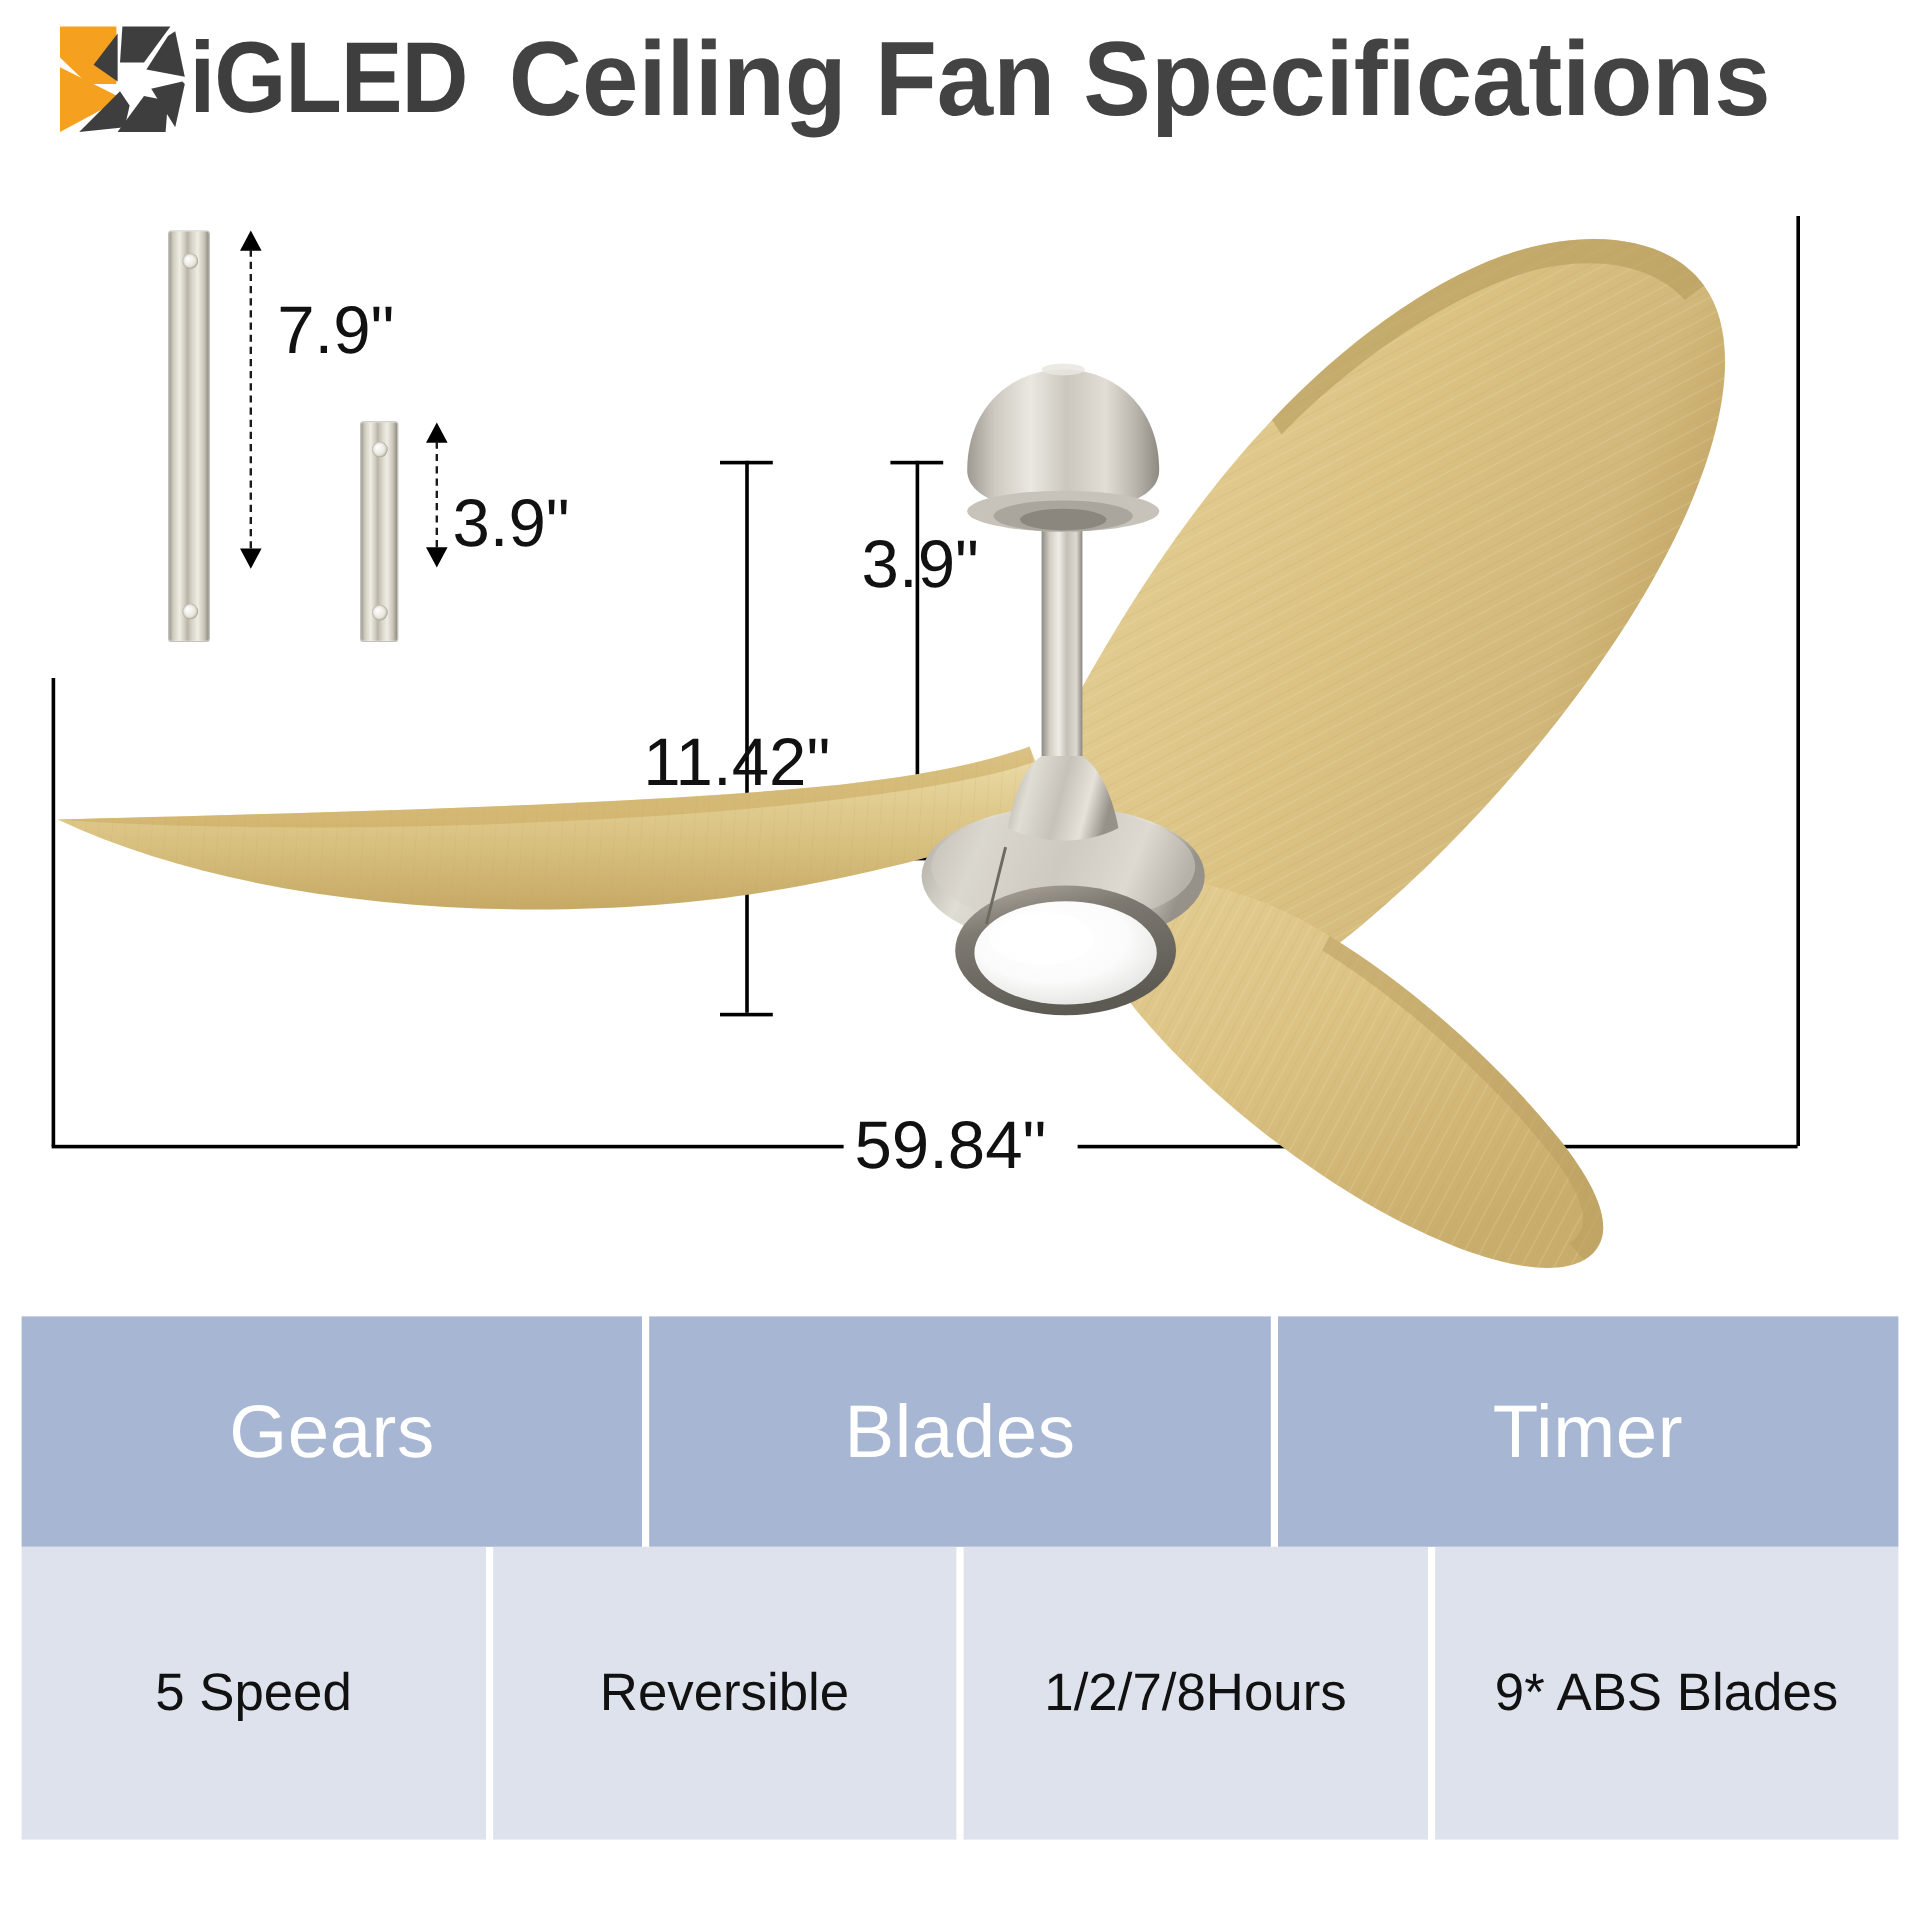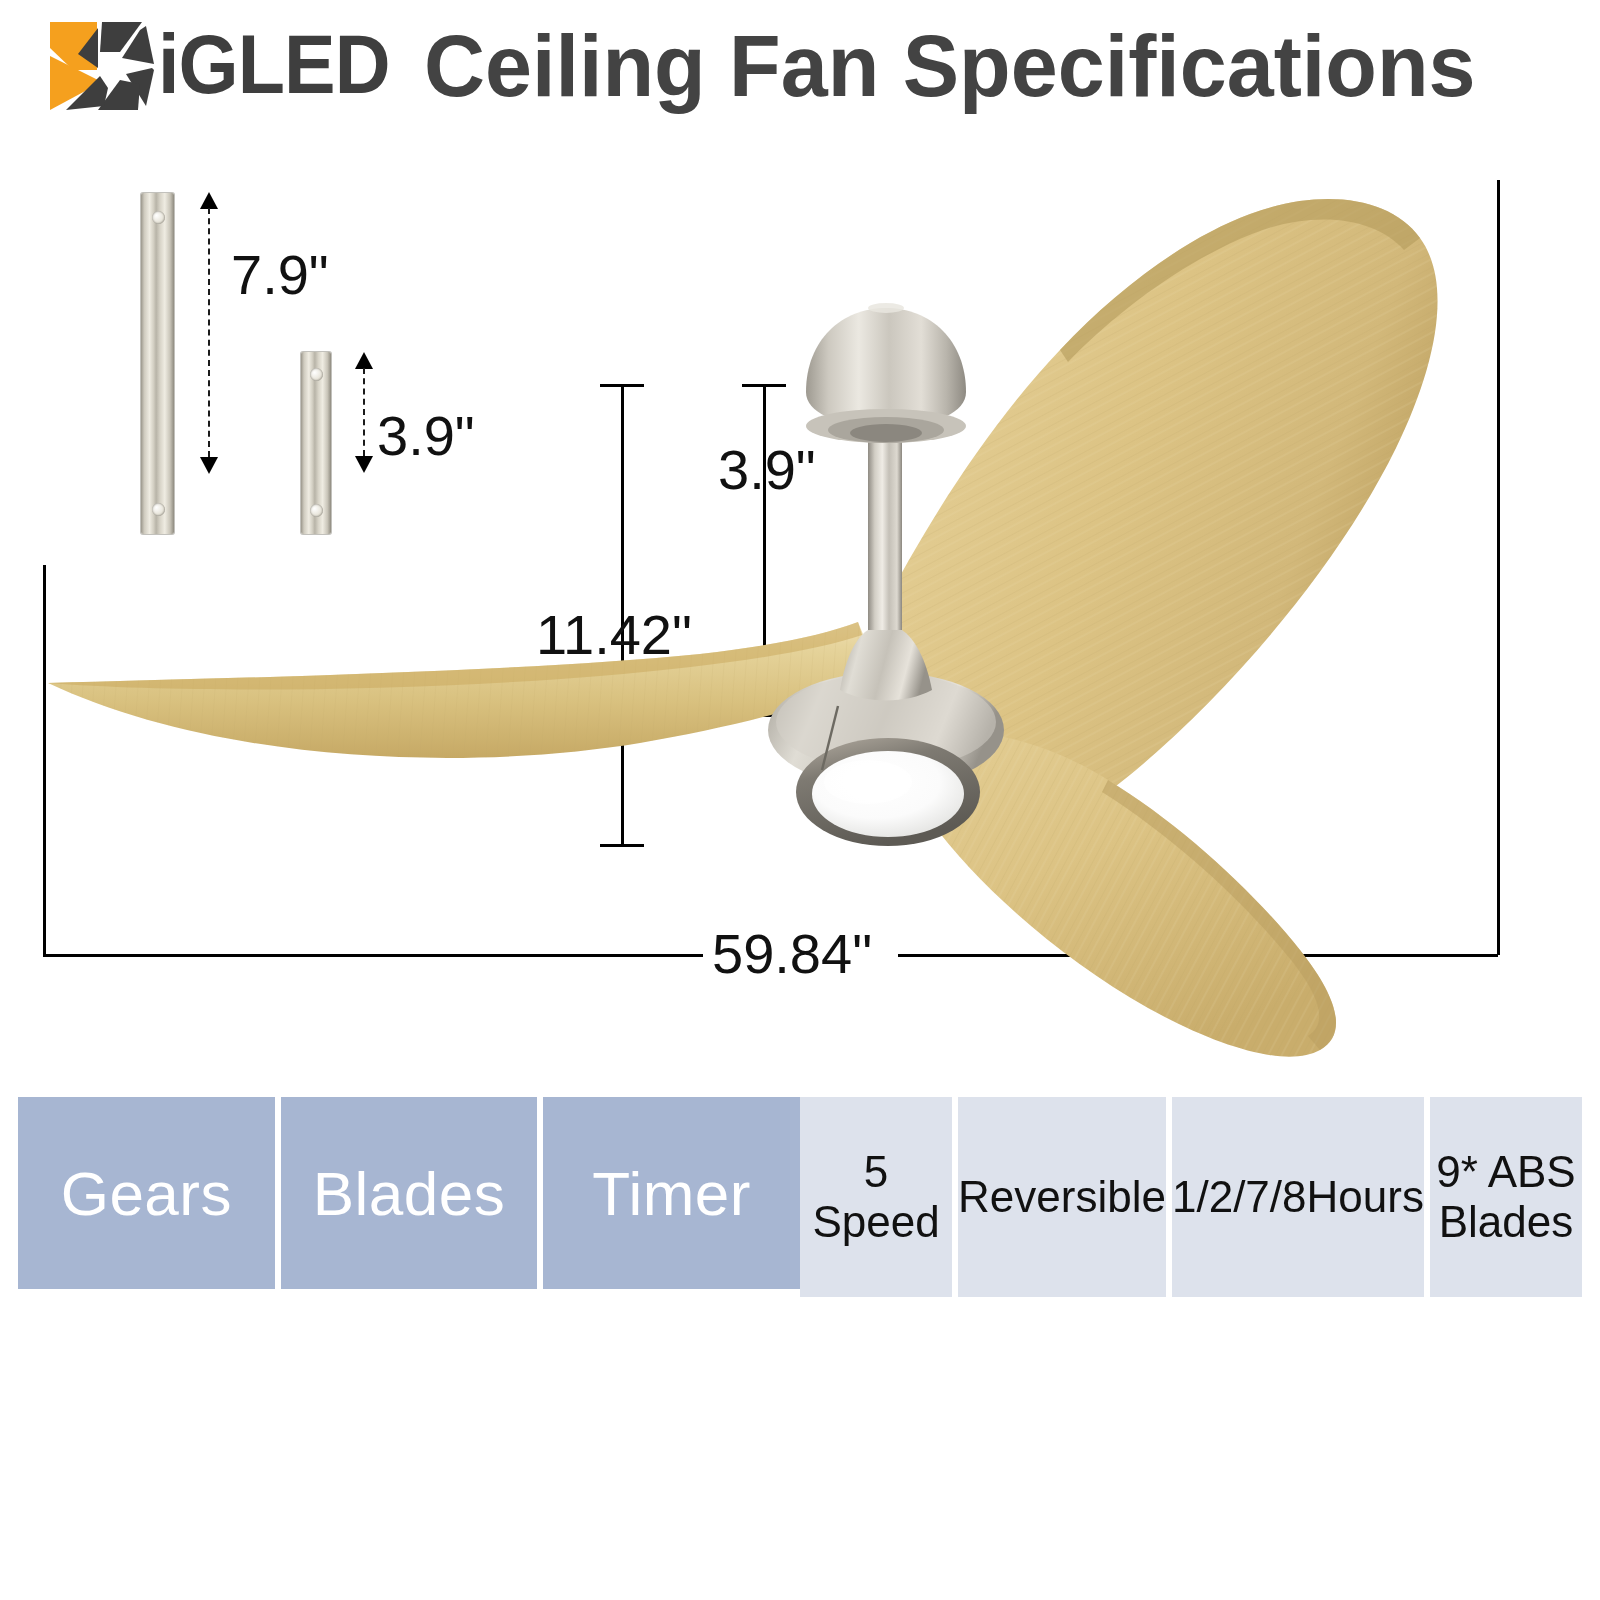"Gears" #spec-table { flex-direction: row -> column }
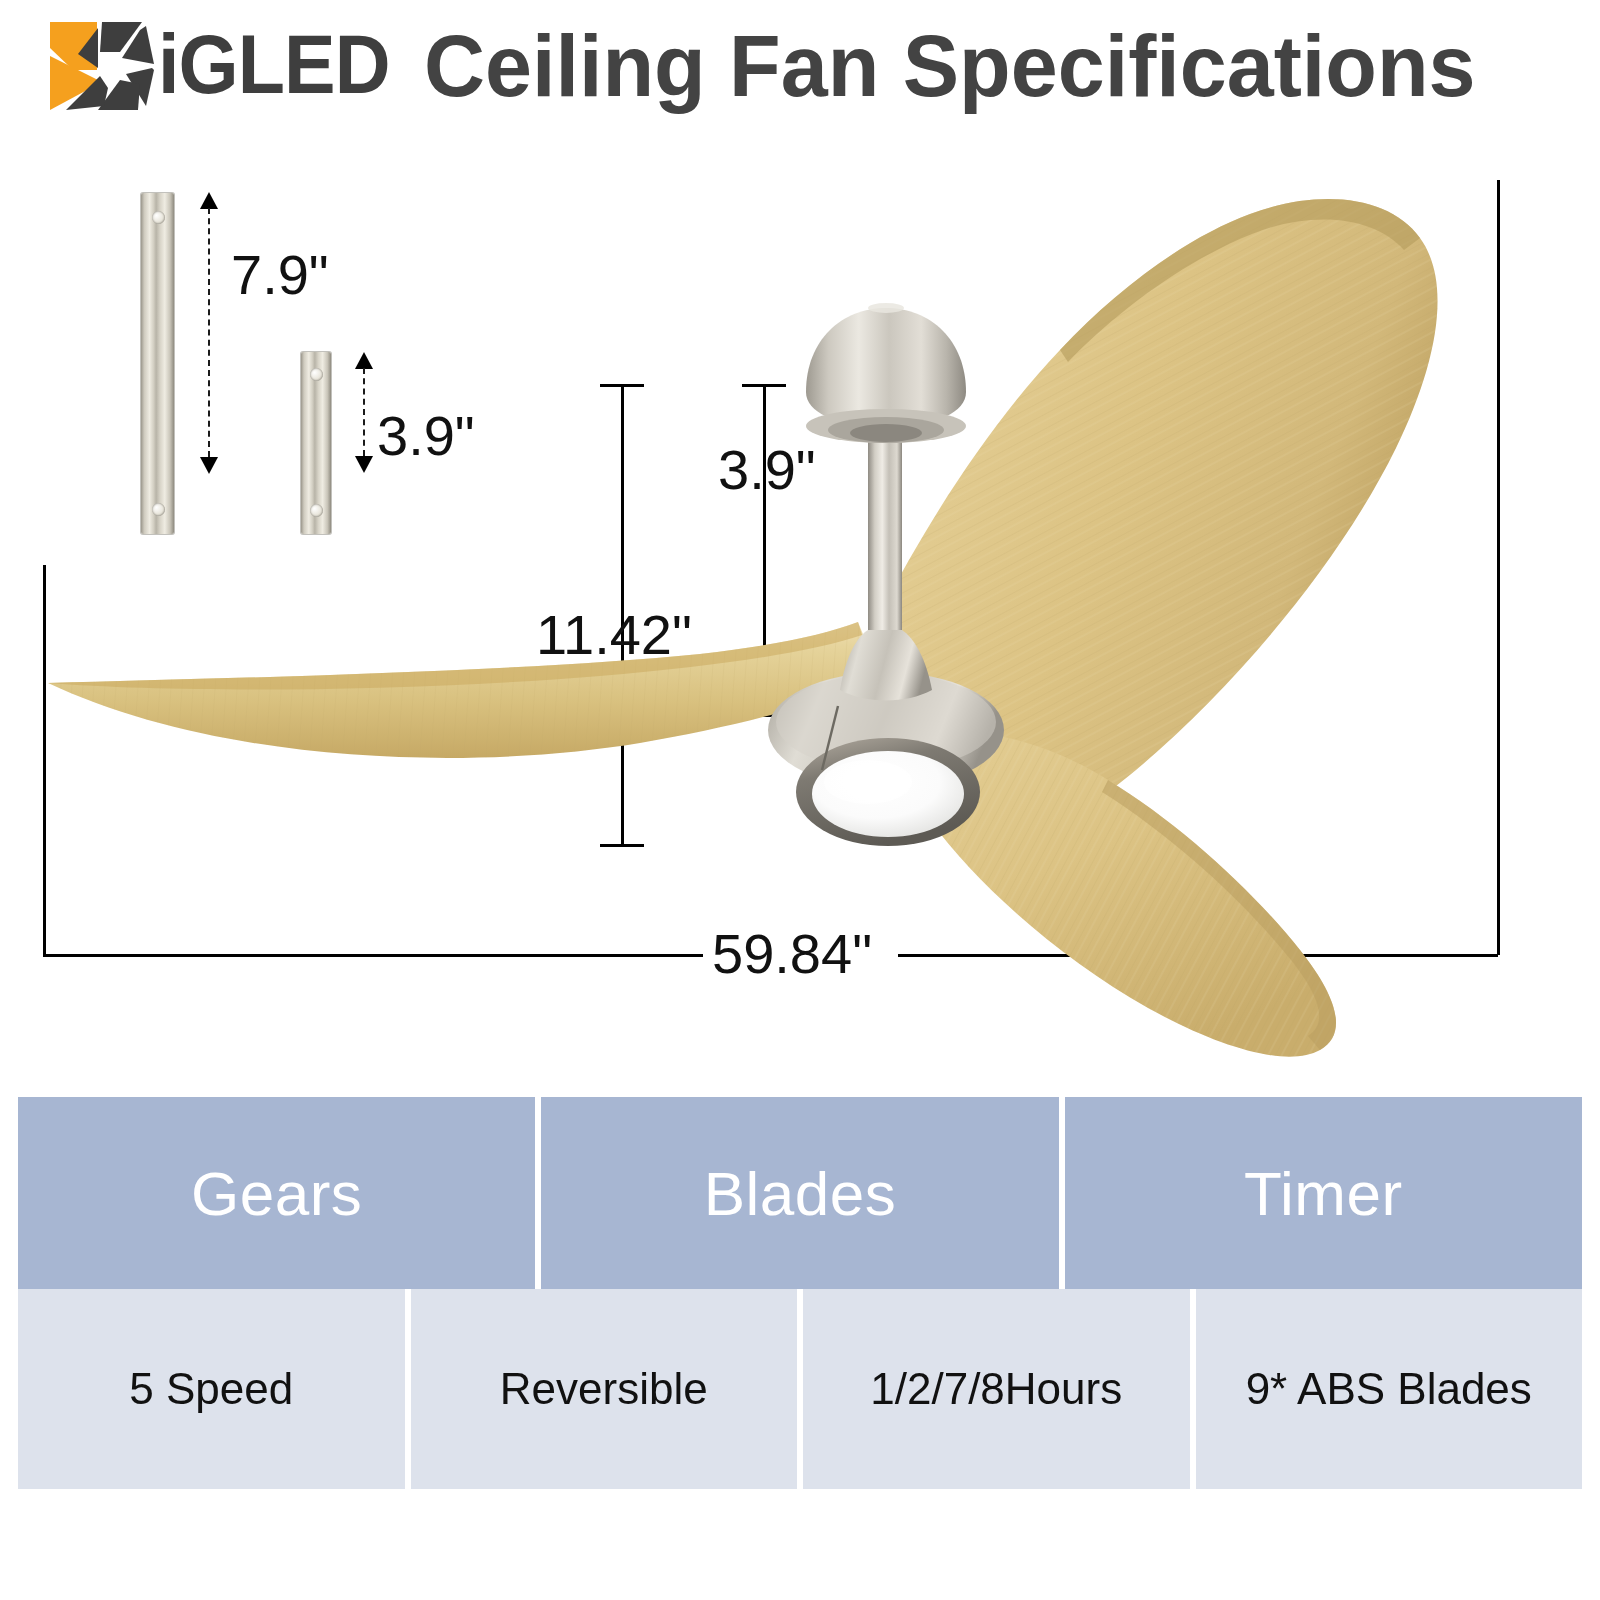"5 Speed" .td-cell { height: 200px -> 244px }
